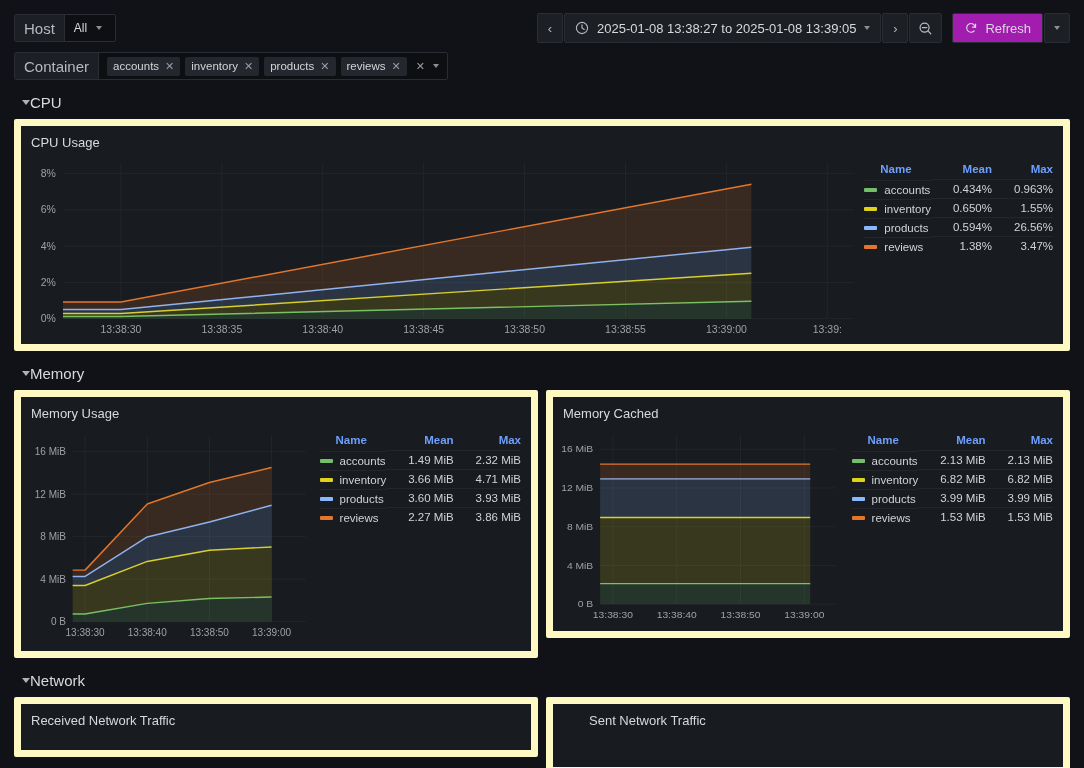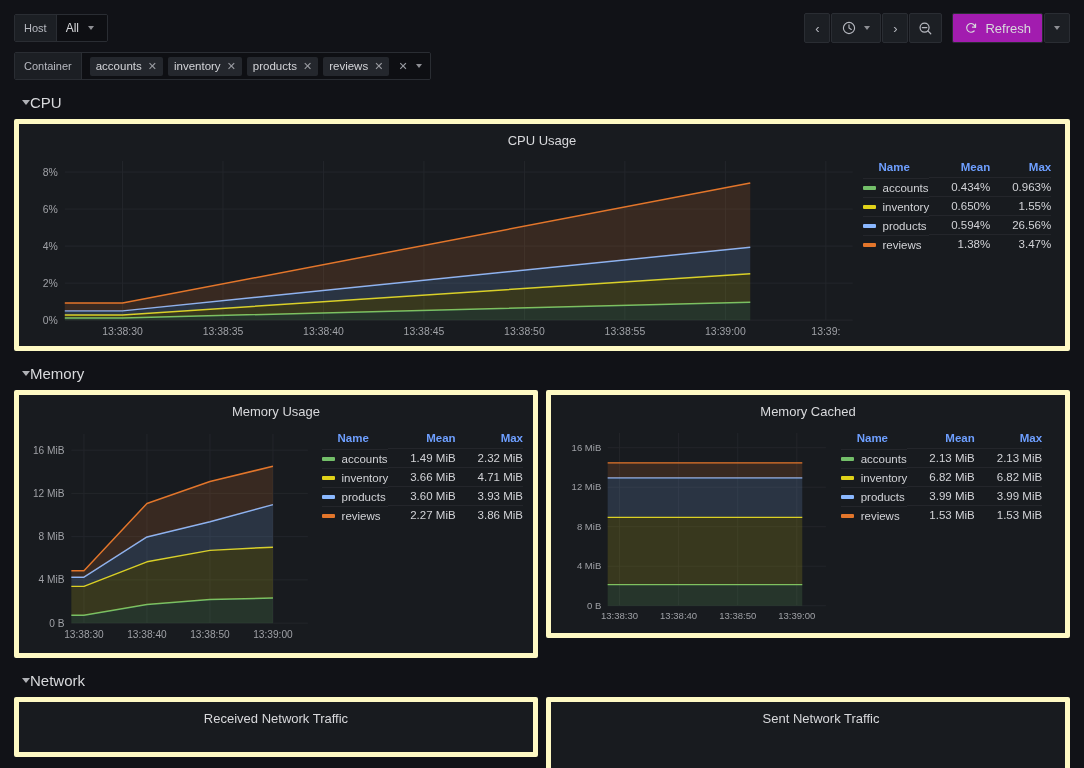"Host" .var-label { font-size: 11px -> 15px }
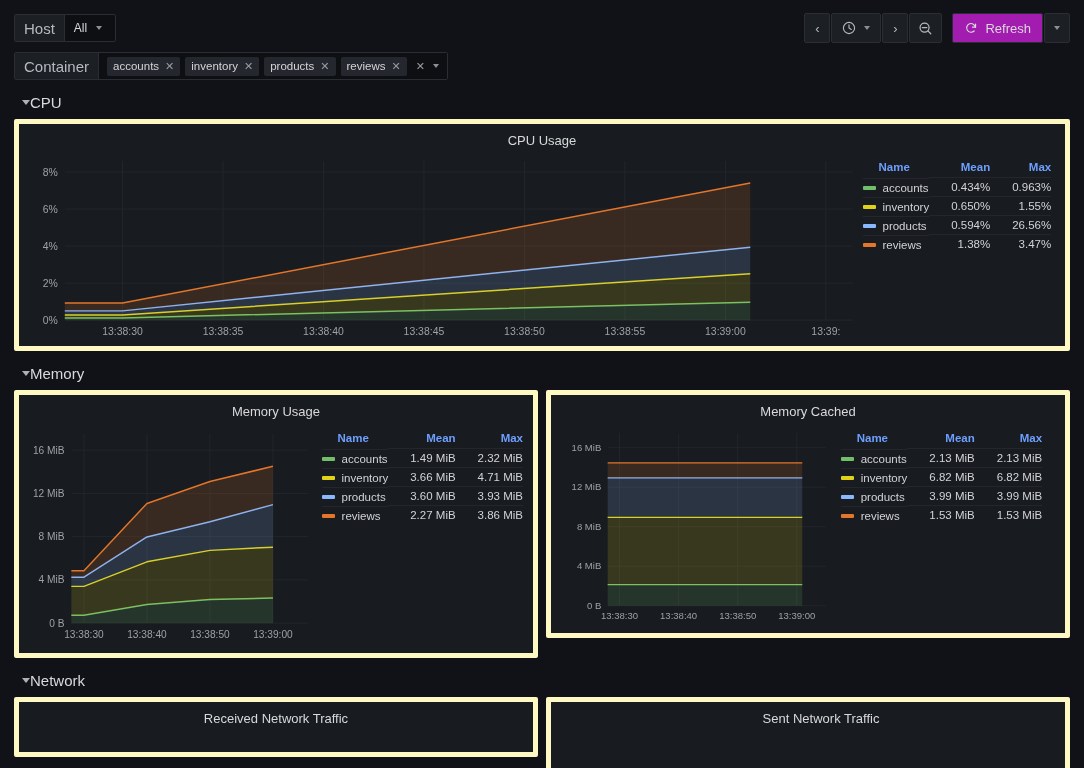"2025-01-08 13:38:27 to 2025-01-08" span { html: none -> <span>2025-01-08 13:38:27 to 2025-01-08 13:39:05</span> }
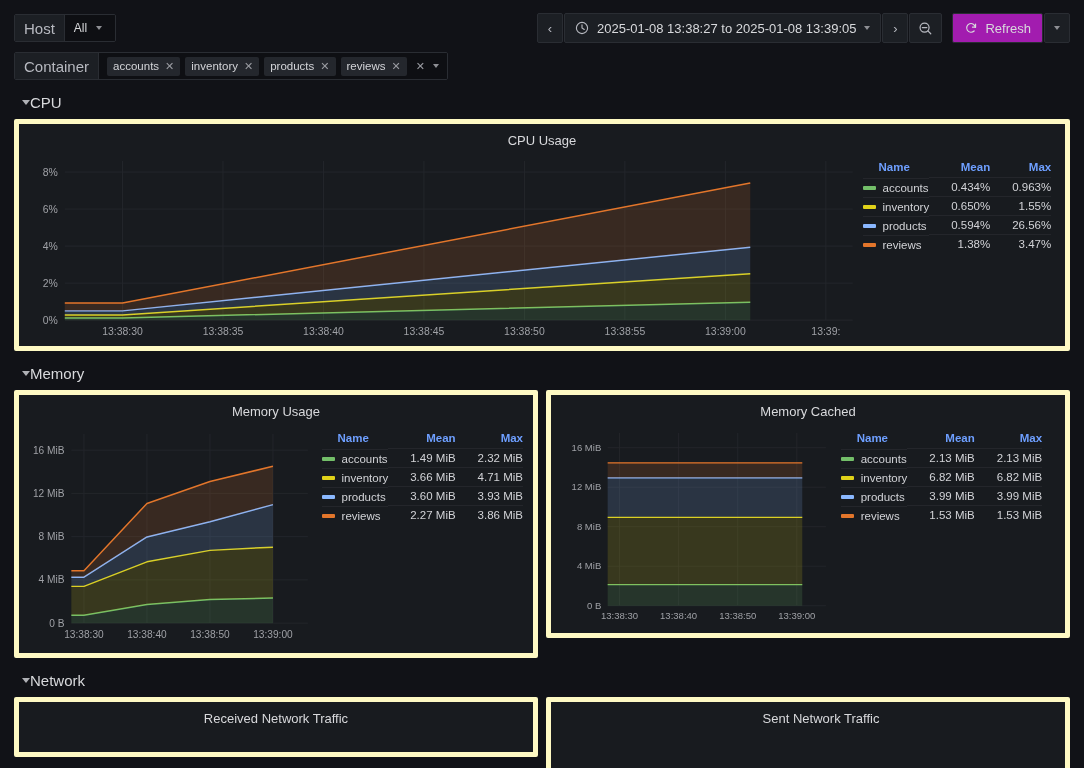"CPU Usage" .panel { align-items: center -> none; border: 5px solid #fef9c3 -> 7px solid #fef9c3 }
